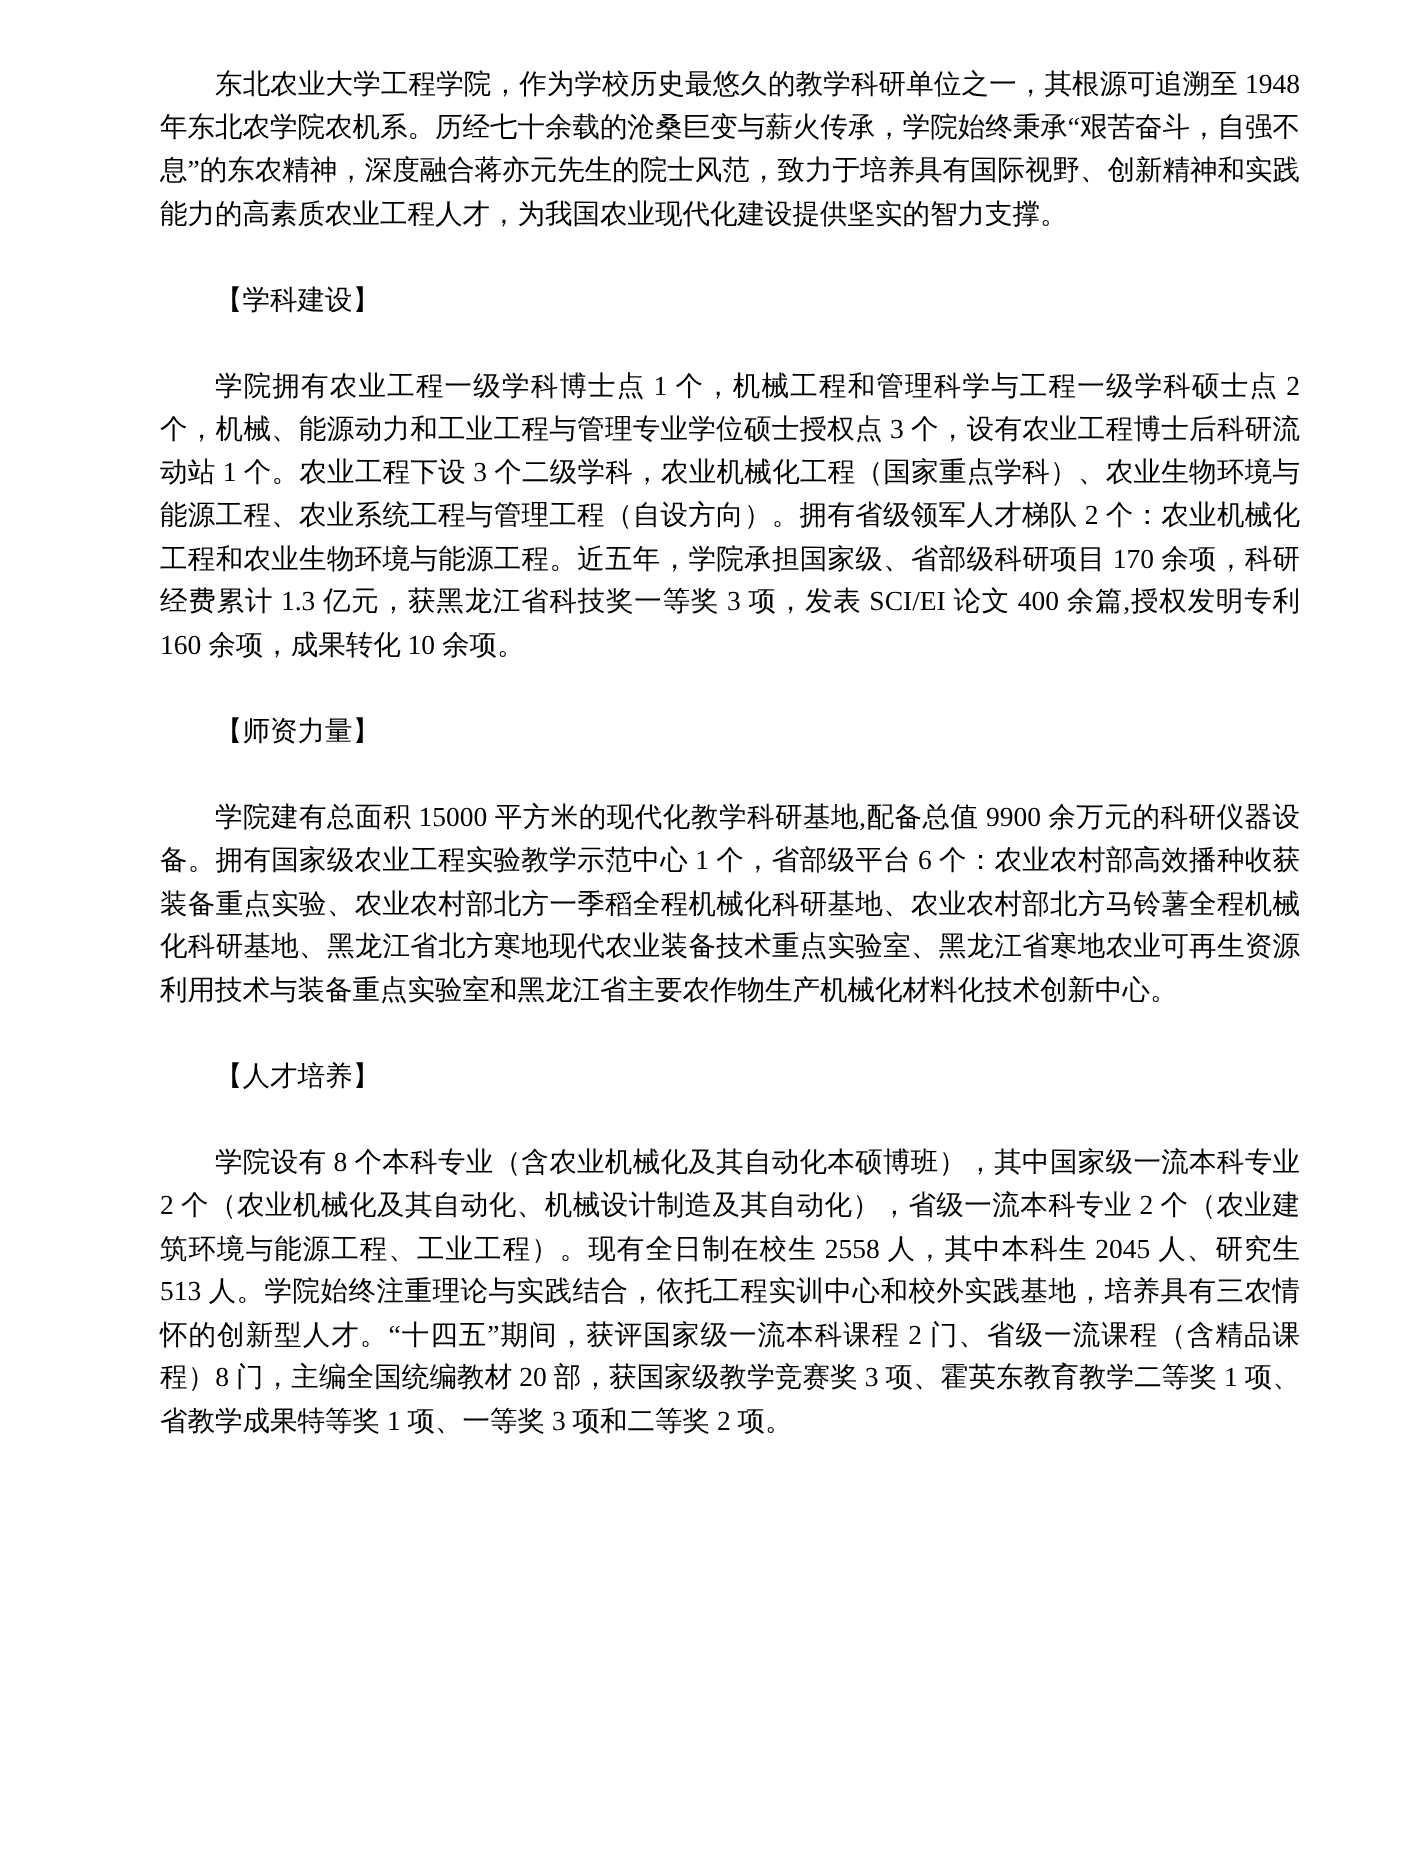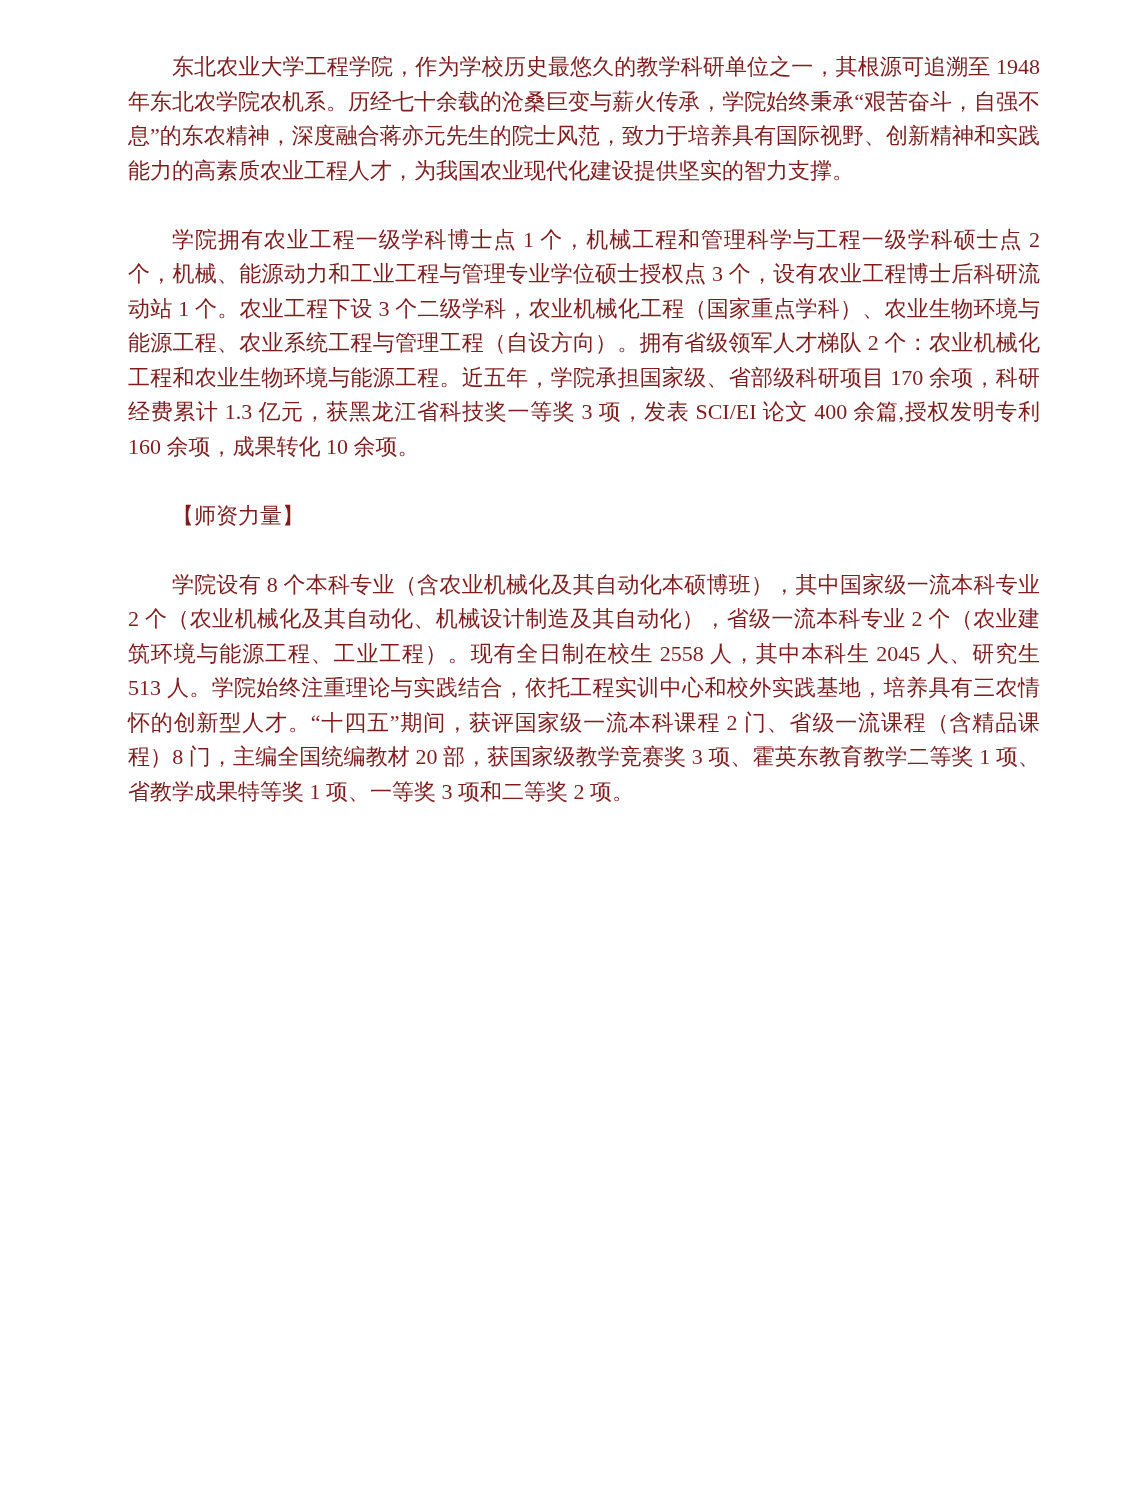"东北农业大学工程学院，作为学校历史最悠久的教学科研单位之一，其根源可追溯至" .page { color: #7f1d1d -> #000000 }
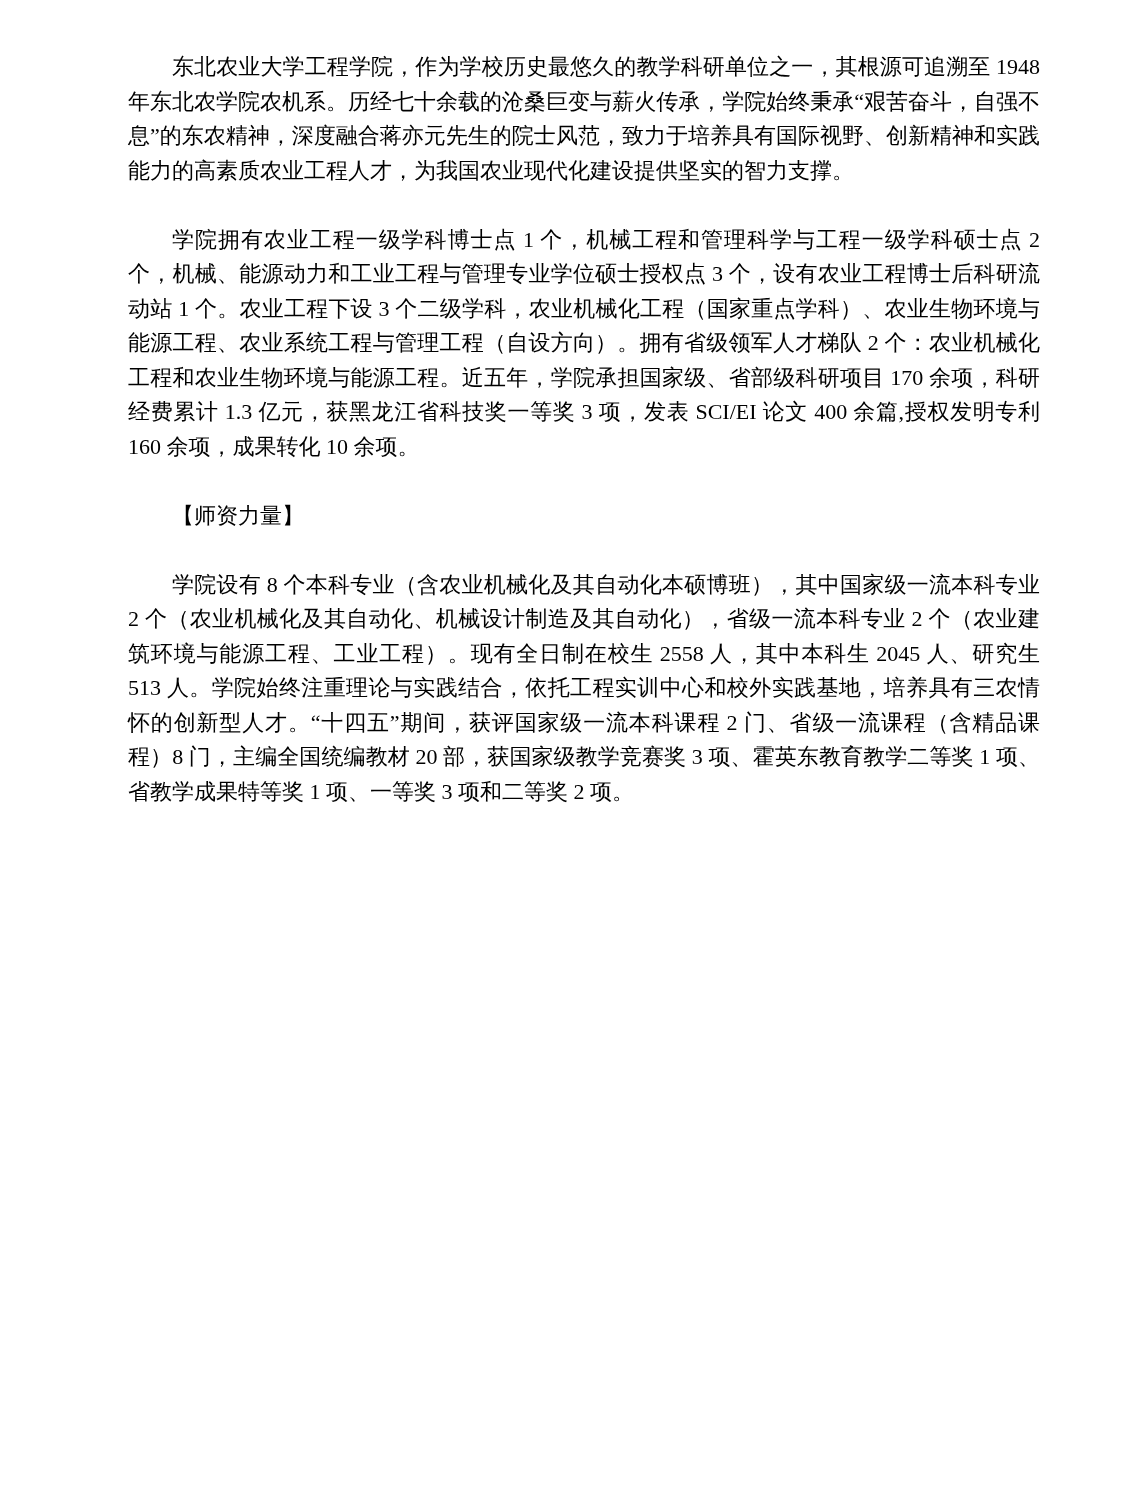"【学科建设】" p.section-heading { html: none -> <p>【学科建设】</p> }
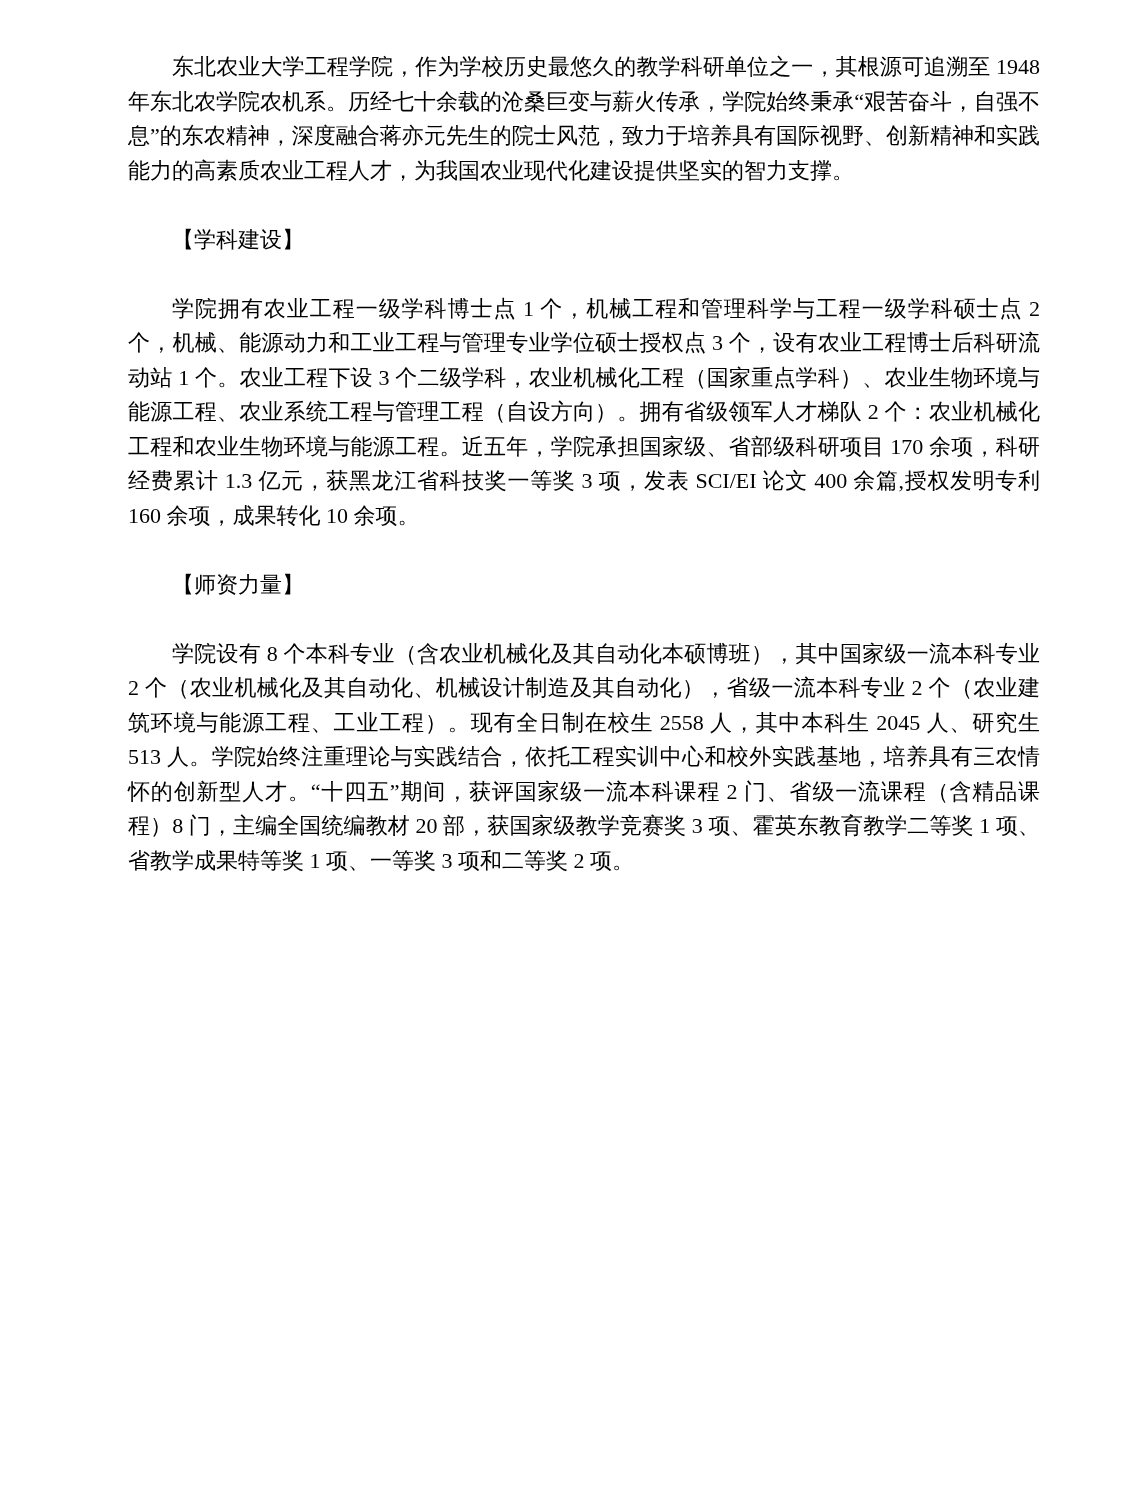"学院建有总面积 15000 平方米的现代化教学科研基地,配备总值 9900" p.body-paragraph { html: none -> <p>学院建有总面积 15000 平方米的现代化教学科研基地,配备总值 9900 余万元的科研仪器设备。拥有国家级农业工程实验教学示范中心 1 个，省部级平台 6 个：农业农村部高效播种收获装备重点实验、农业农村部北方一季稻全程机械化科研基地、农业农村部北方马铃薯全程机械化科研基地、黑龙江省北方寒地现代农业装备技术重点实验室、黑龙江省寒地农业可再生资源利用技术与装备重点实验室和黑龙江省主要农作物生产机械化材料化技术创新中心。</p> }
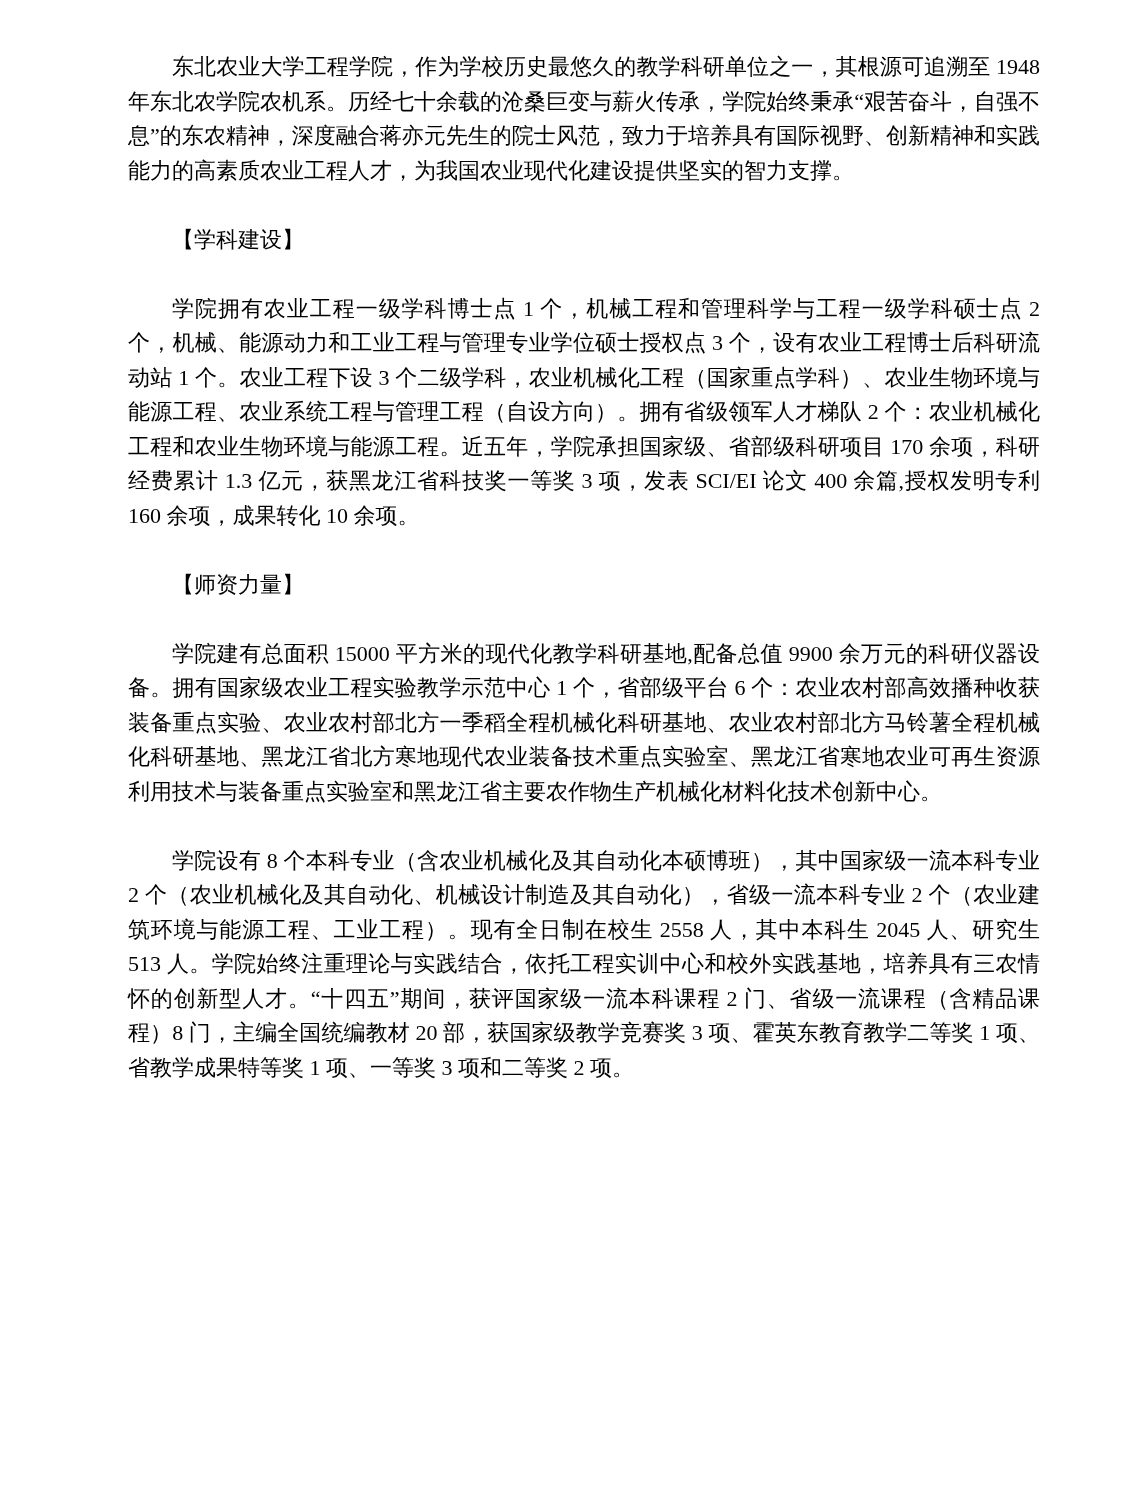"【人才培养】" p.section-heading { html: none -> <p>【人才培养】</p> }
